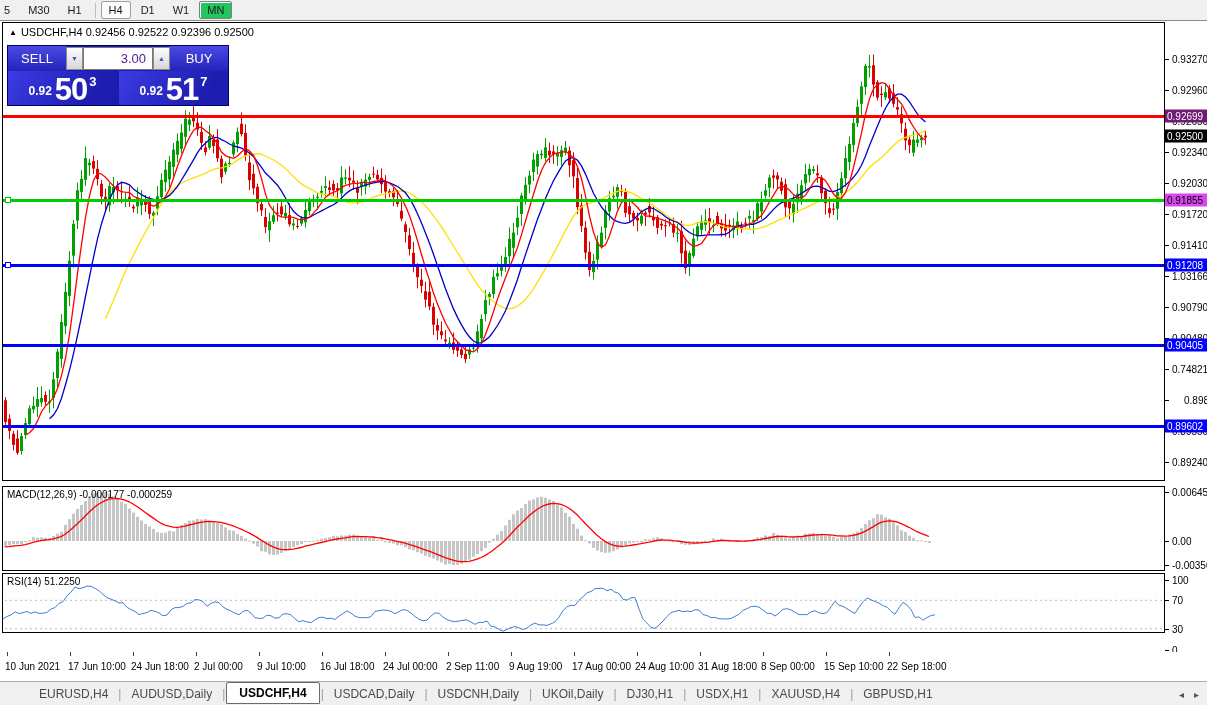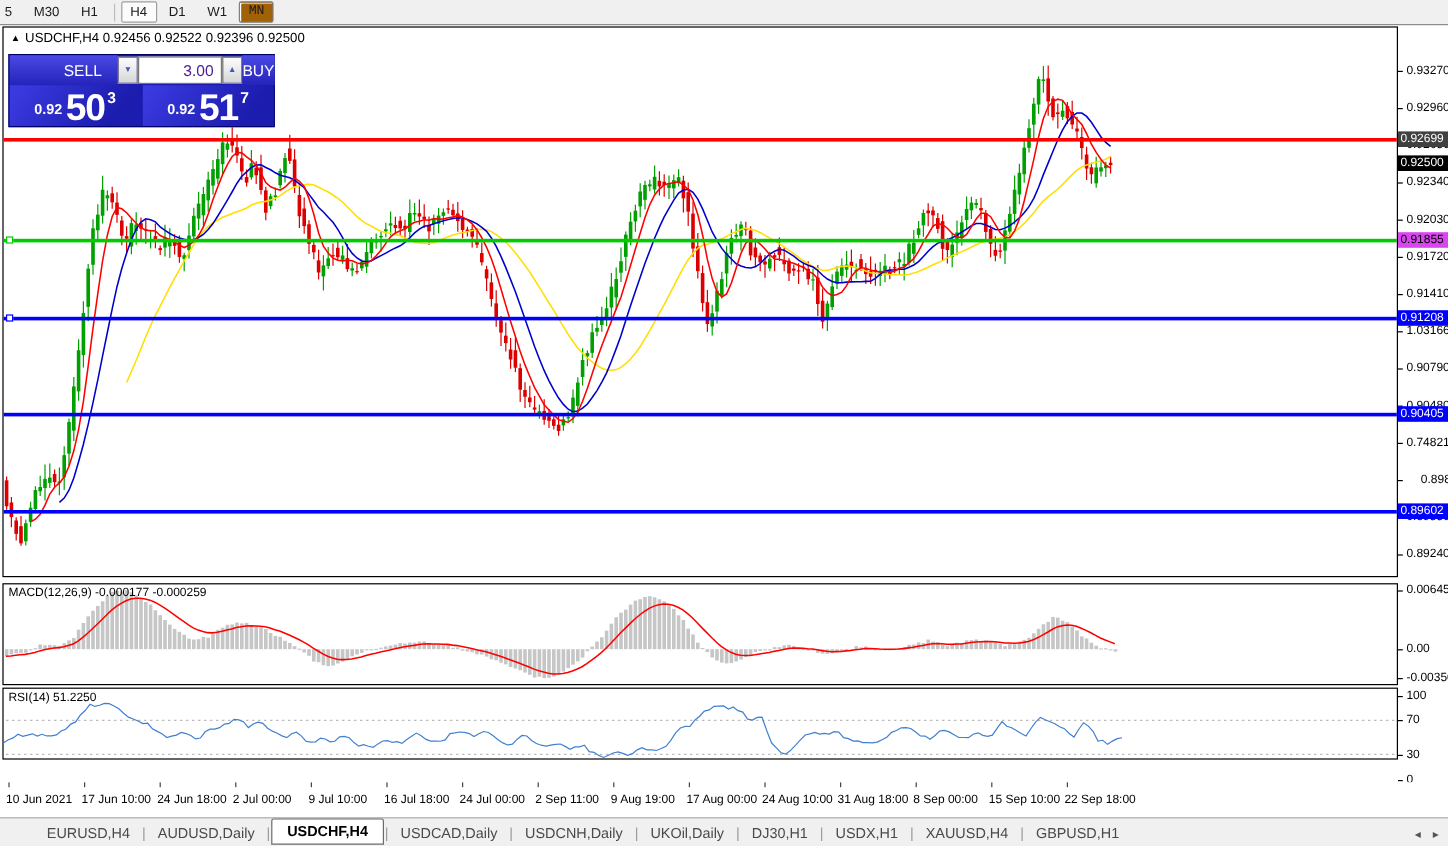"MN" .tf.raised { background: #a16207 -> #22c55e; font-family: Liberation Mono, monospace -> none }
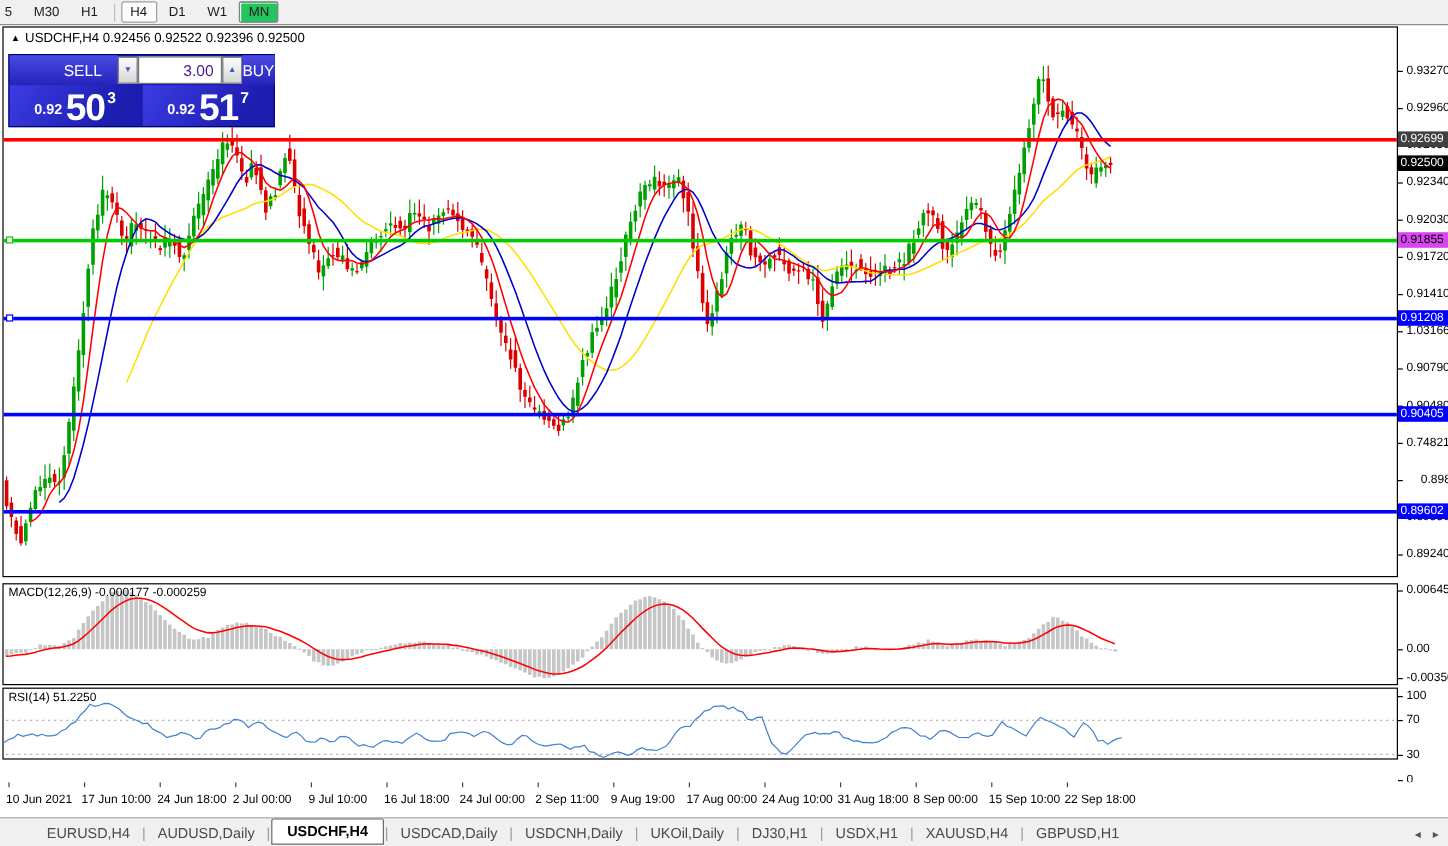"SELL" .btn-sell { padding-left: 32px -> none }
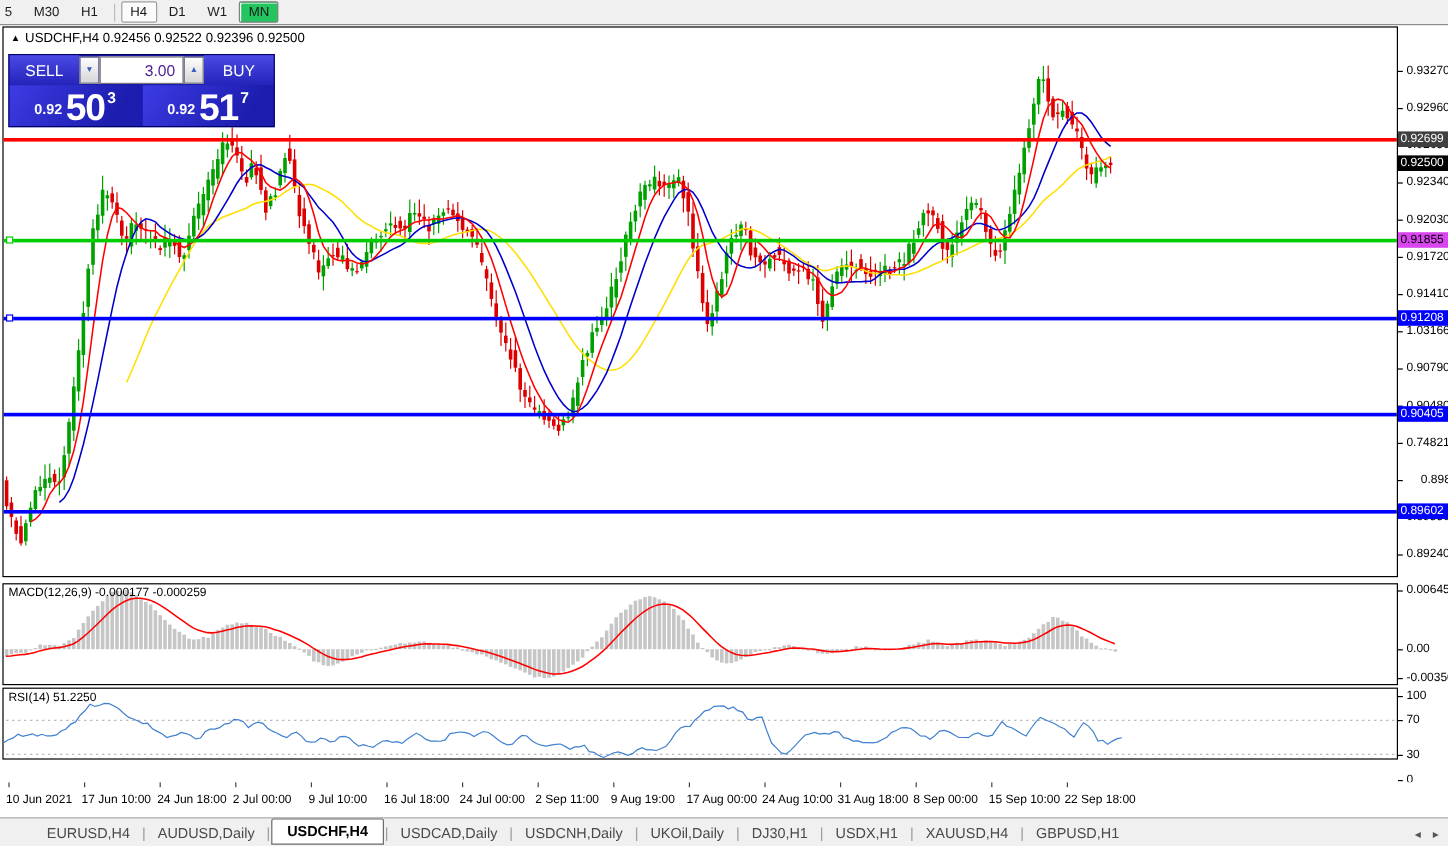"0.92699" div.axis-label { background: #404040 -> #701a75 }
